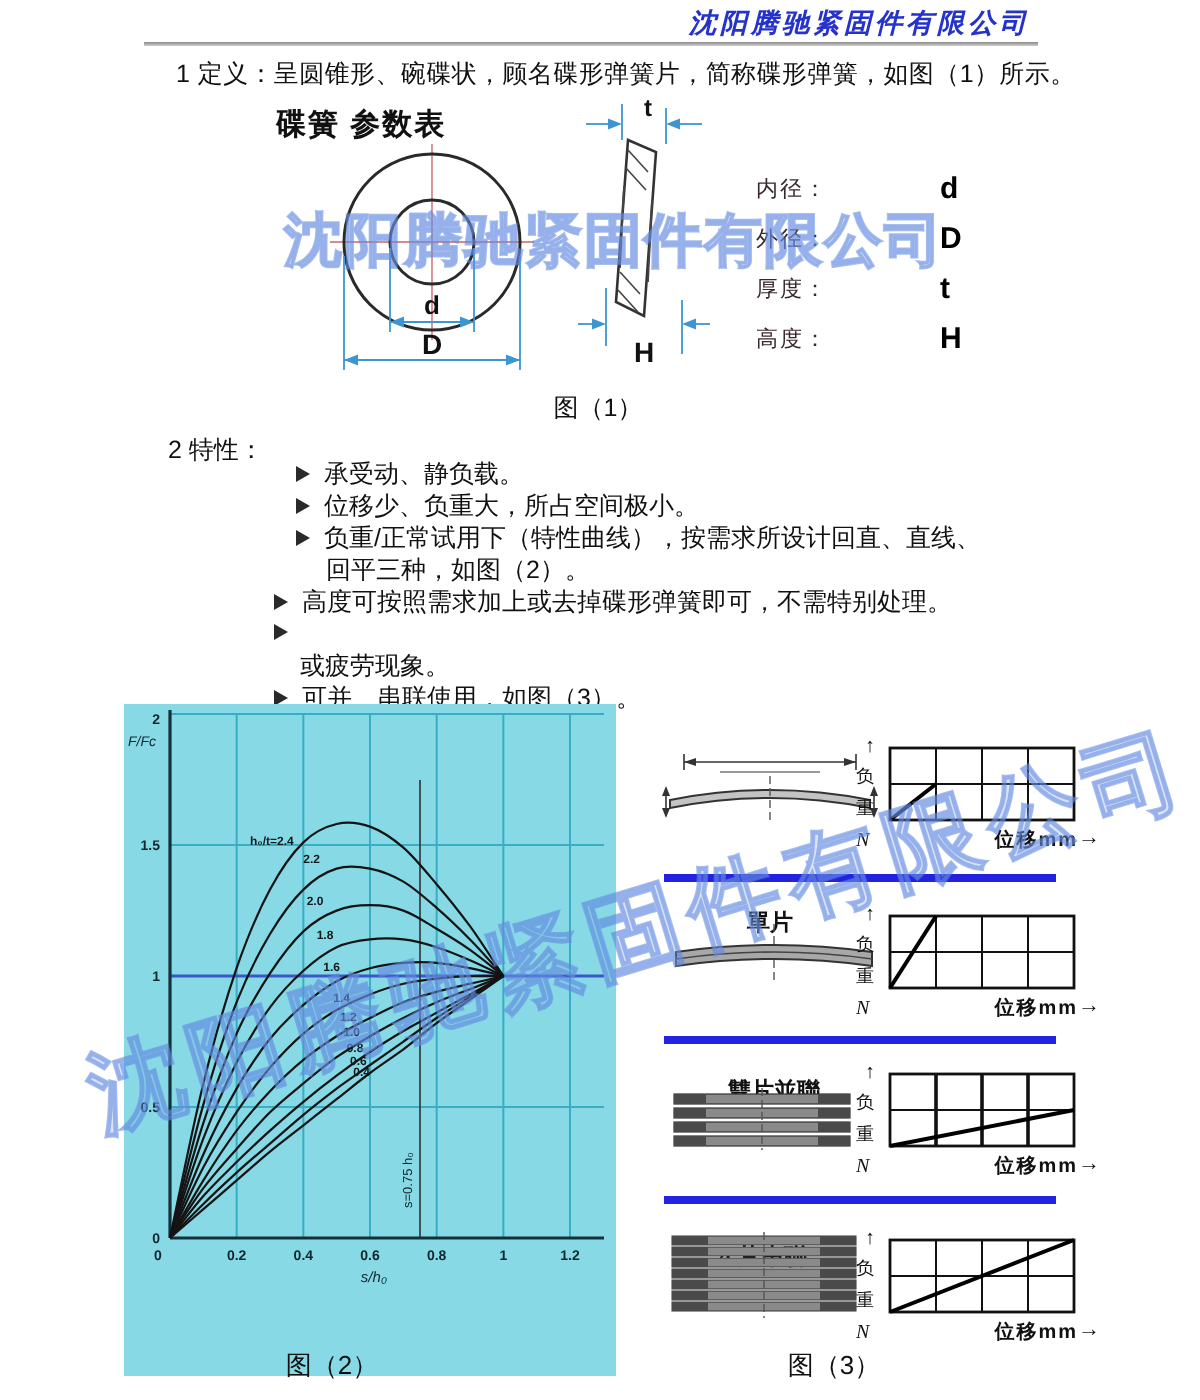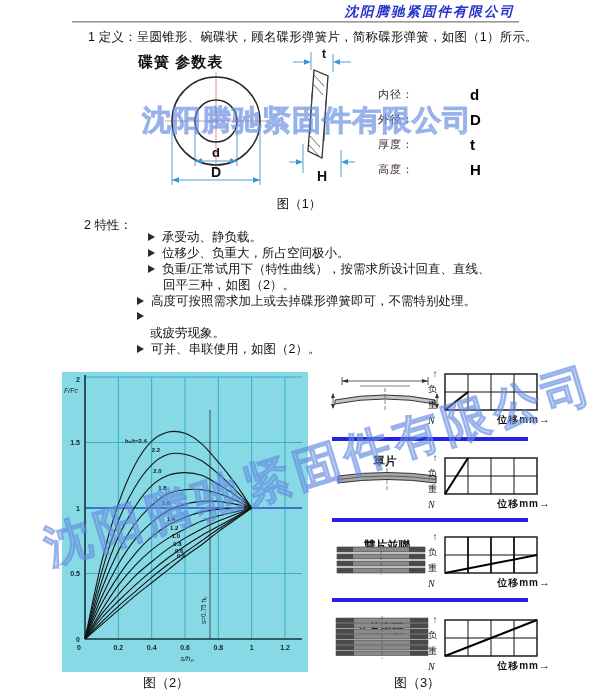"可并、串联使用，如图（2）。" span { text: 2 -> 3 }
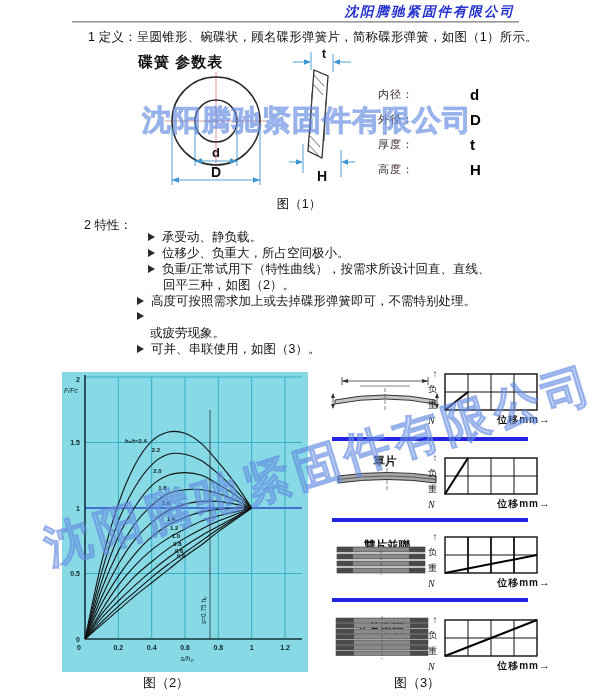"s/h₀" .panel2 { height: 300px -> 336px; top: 372px -> 352px }
